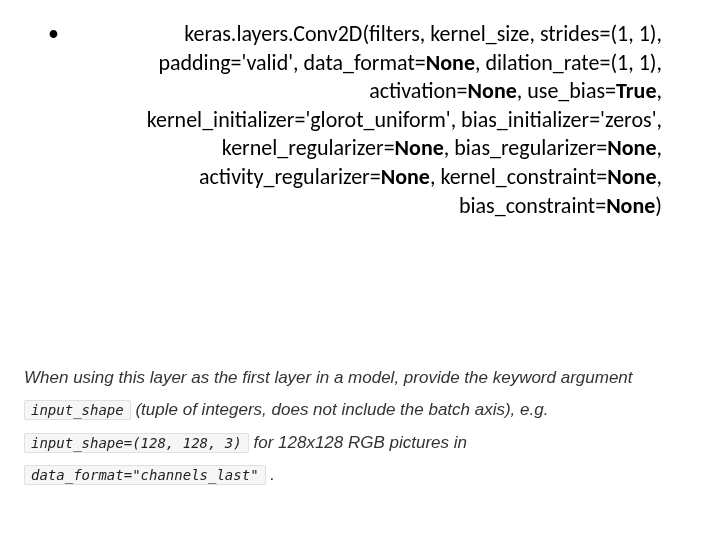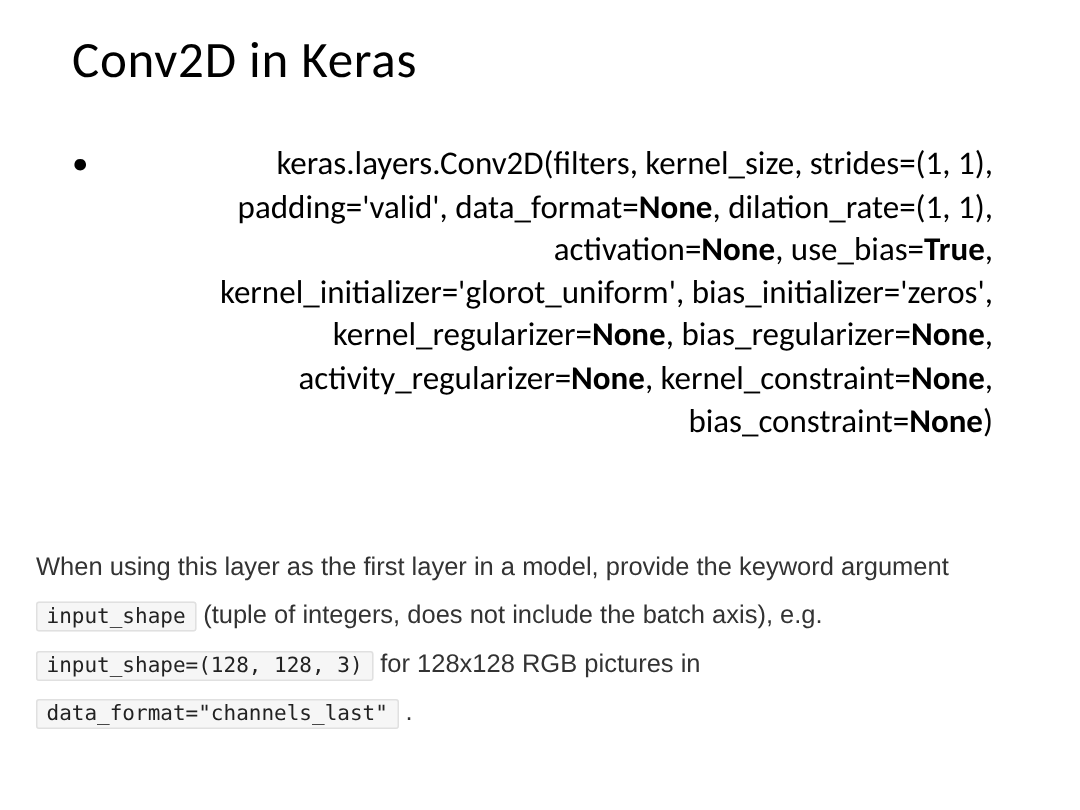"Conv2D in Keras" h1.title { html: <h1>Conv2D in Keras</h1> -> none }
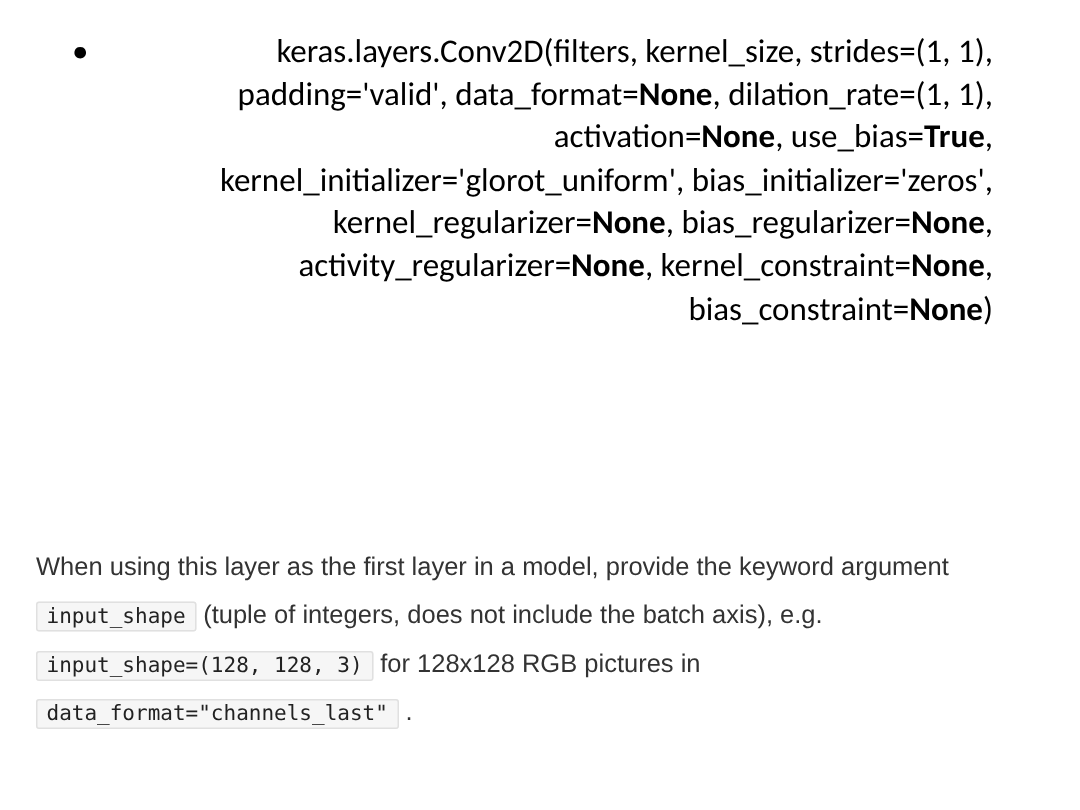"When using this layer as" .note-block { font-style: none -> italic }
